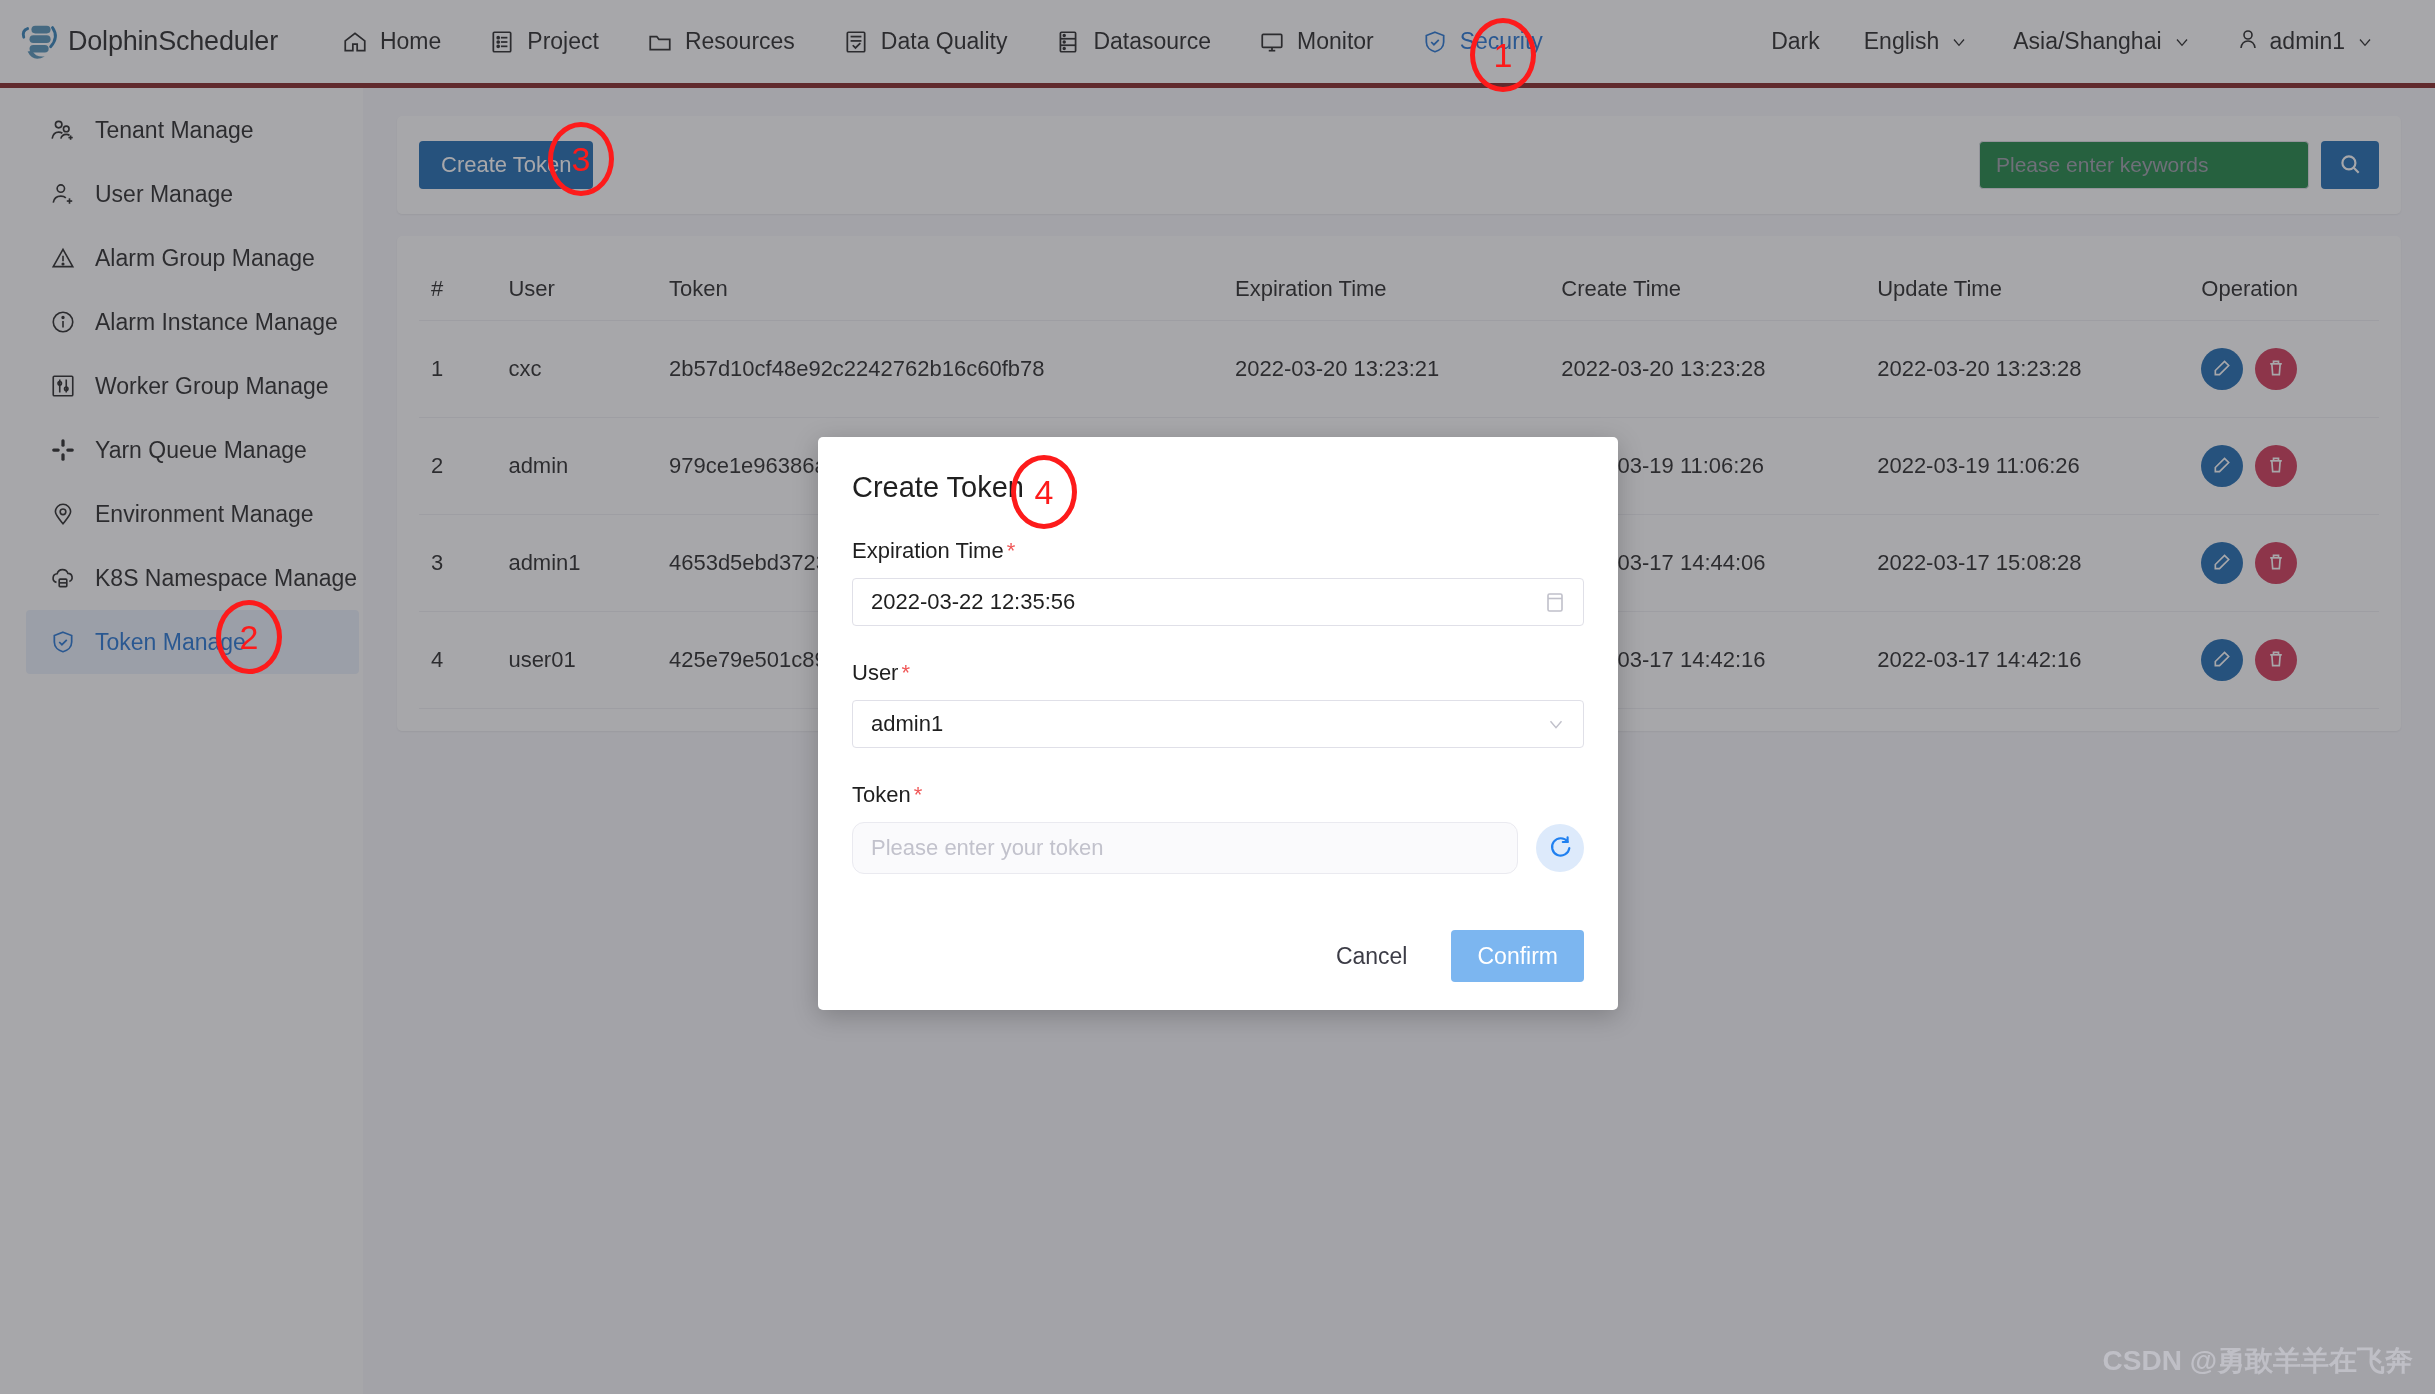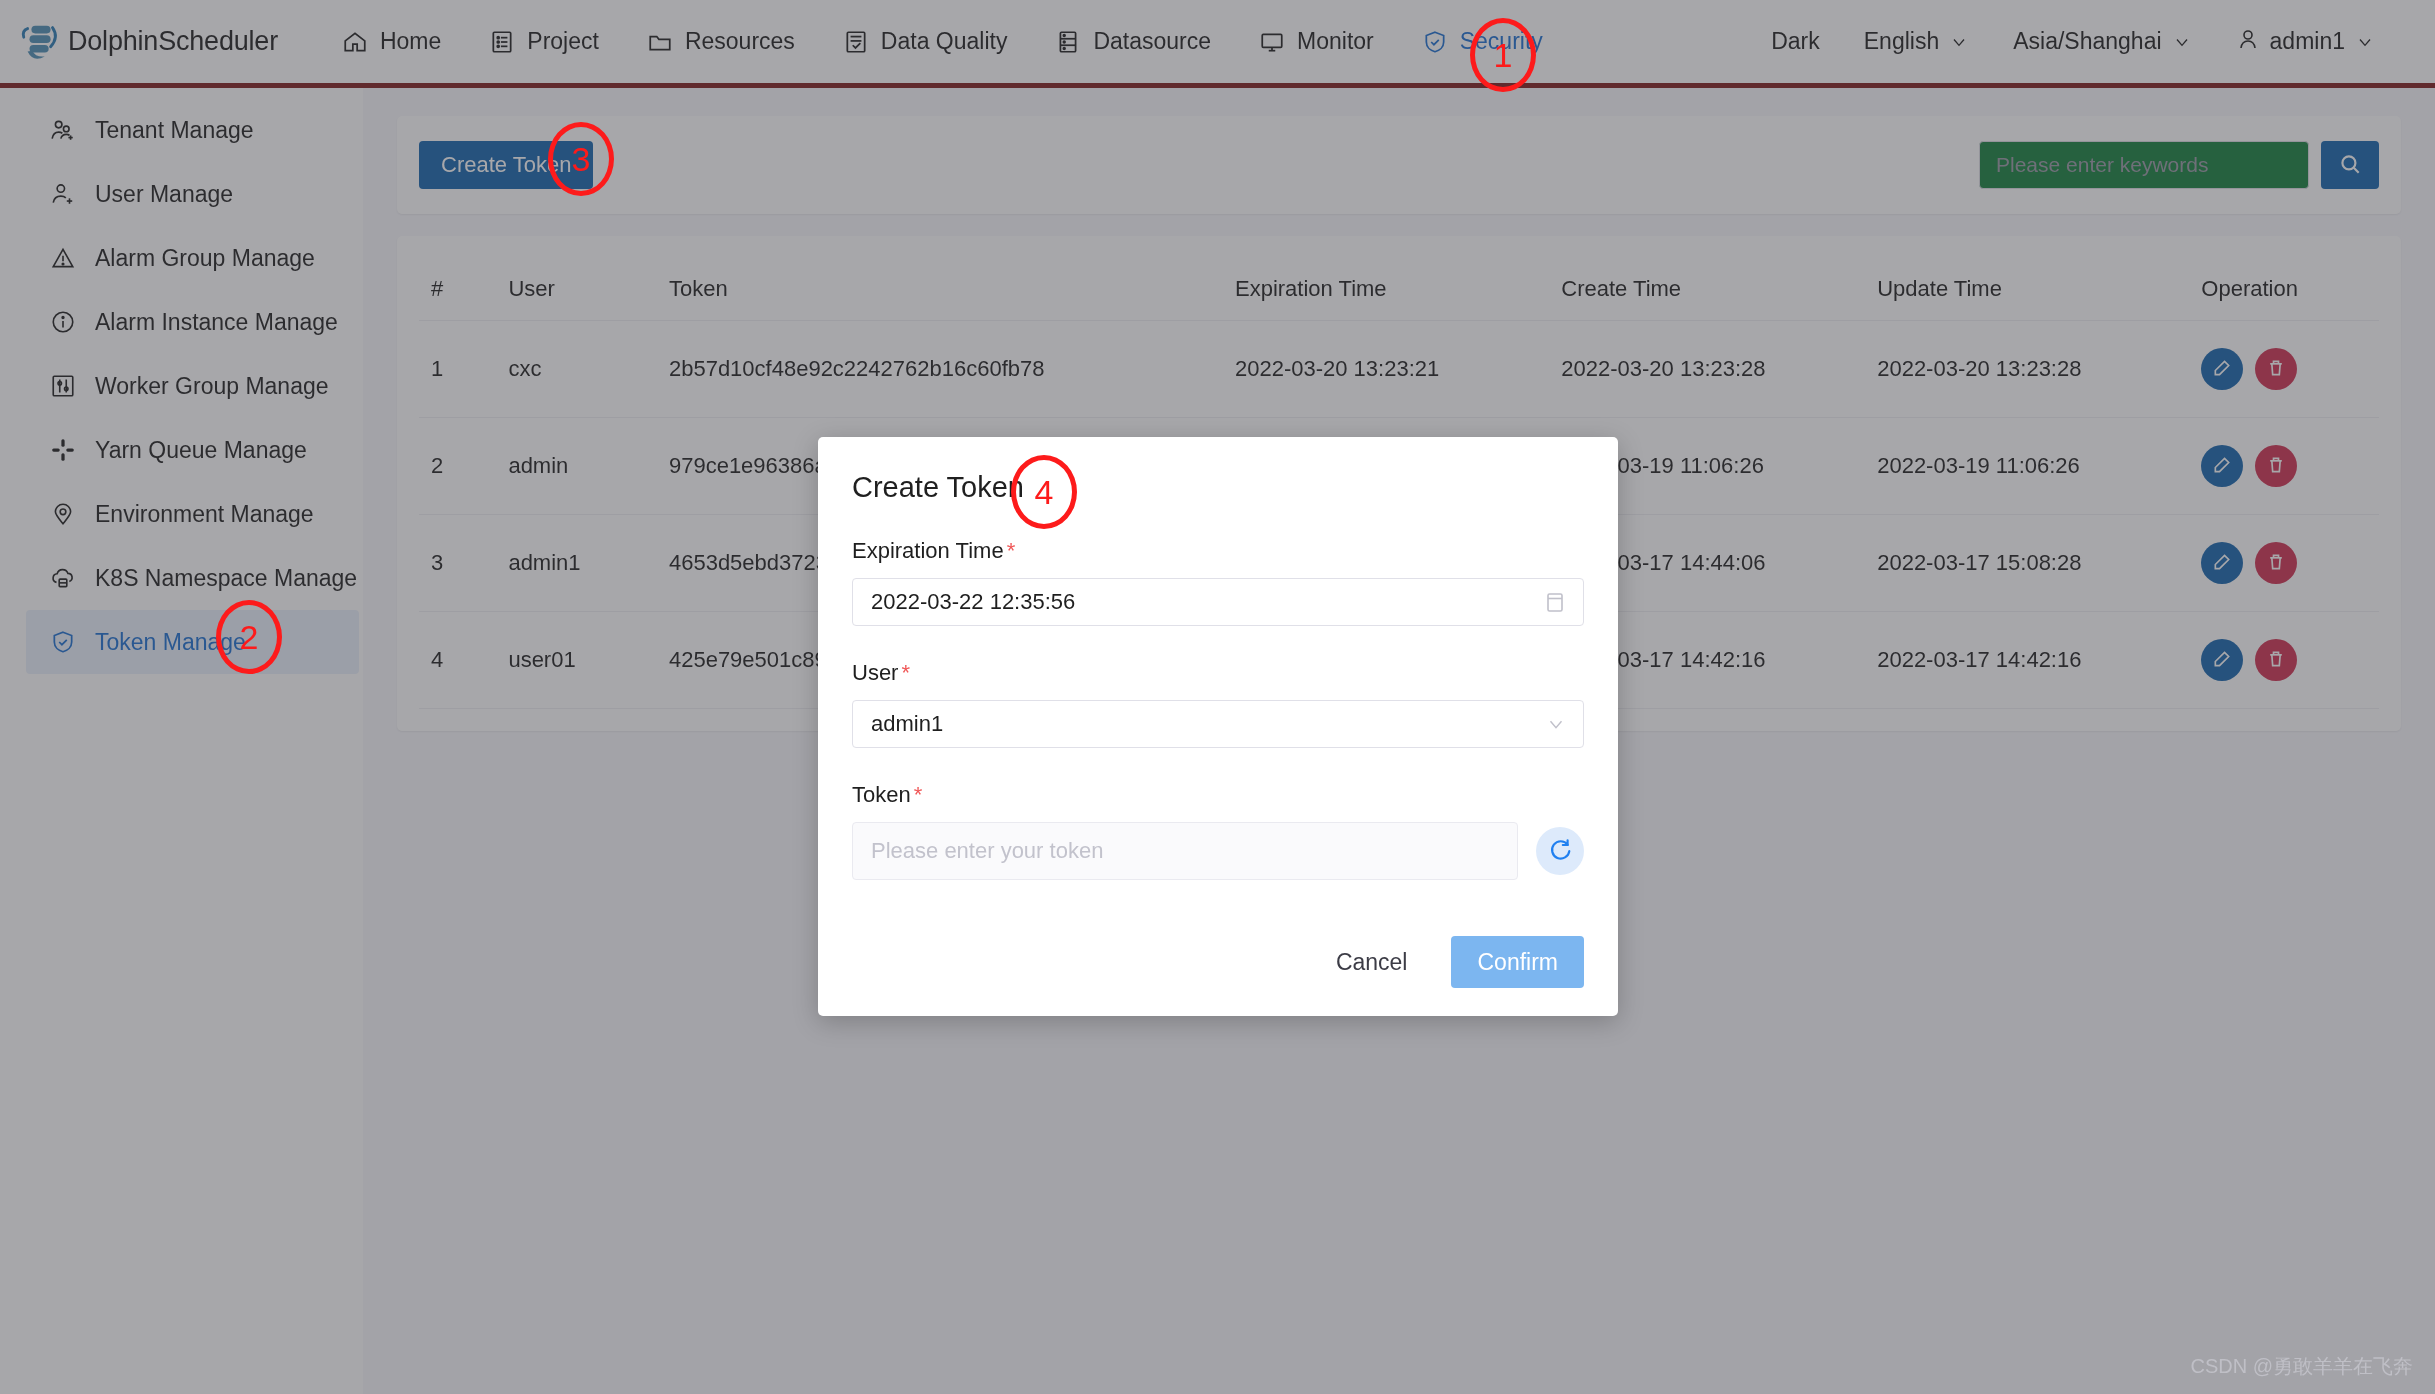"Please enter your token" .token-input-box { border-radius: 4px -> 12px; height: 58px -> 52px }
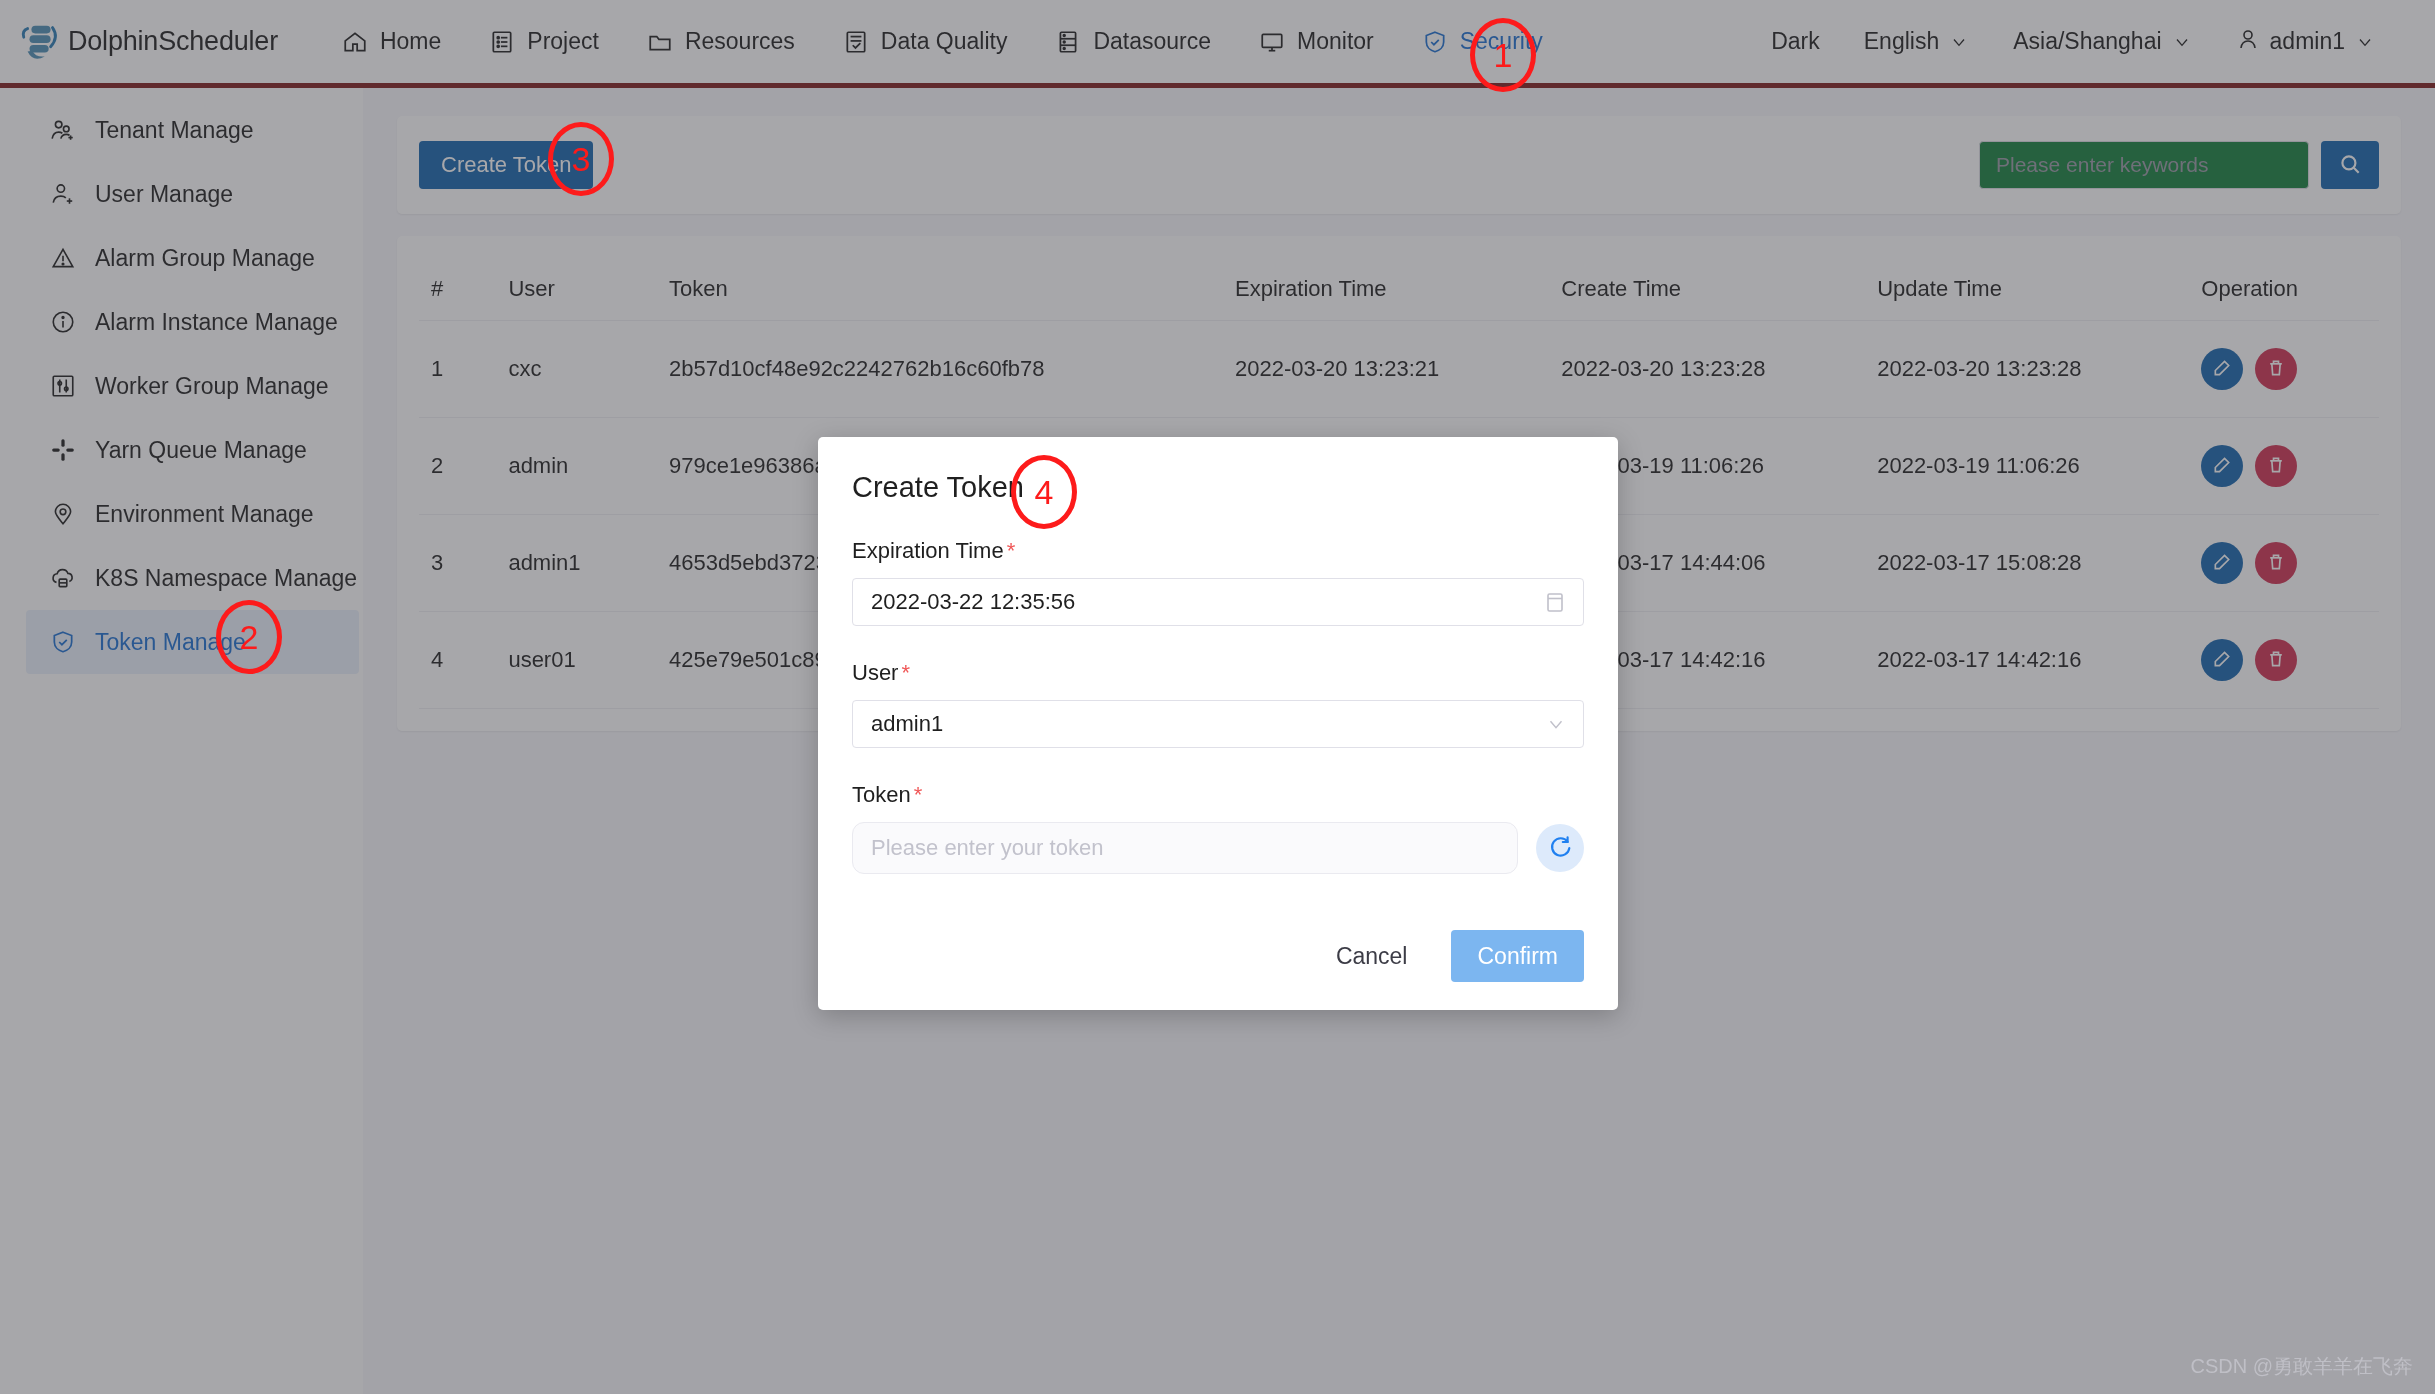"CSDN @勇敢羊羊在飞奔" .watermark { font-size: 20px -> 28px; font-weight: none -> bold }
